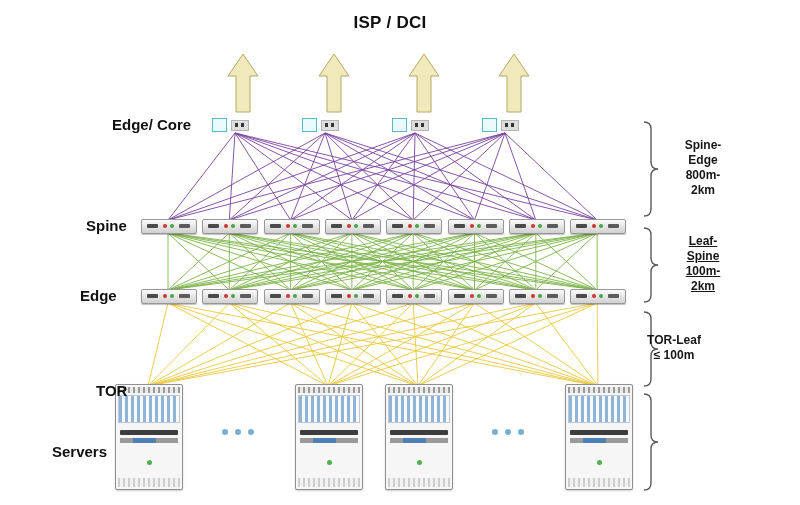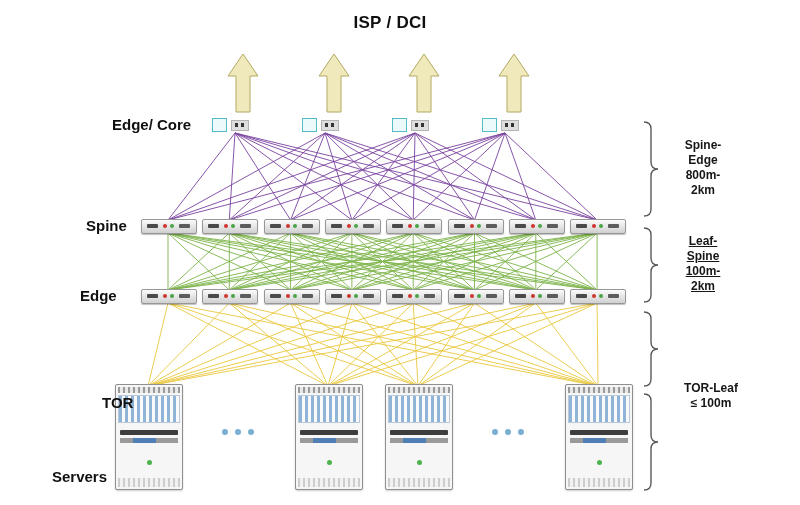"TOR-Leaf" div.annotation { left: 671px -> 634px; margin-top: 48px -> none }
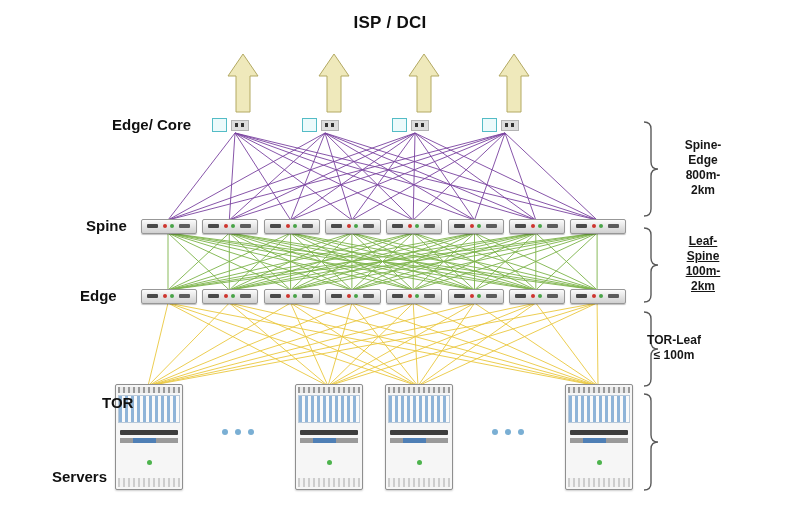"TOR" #lbl-tor { left: 102px -> 96px; margin-top: 12px -> none }
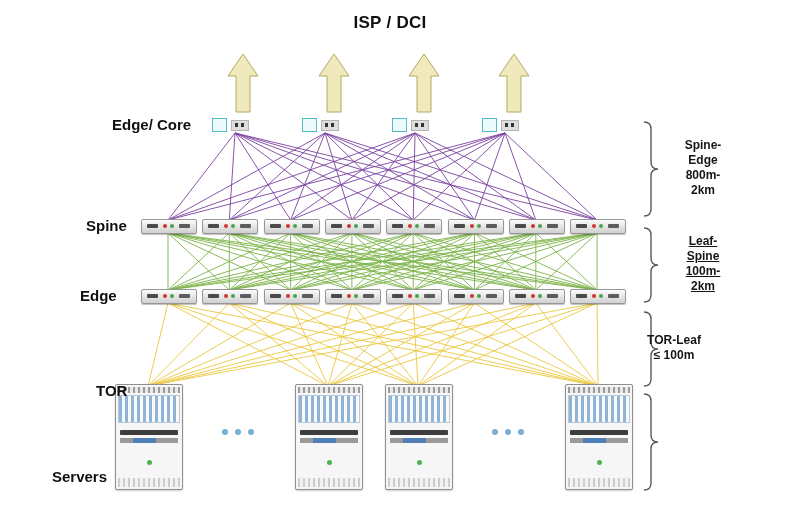"Servers" #lbl-servers { top: 468px -> 443px }
